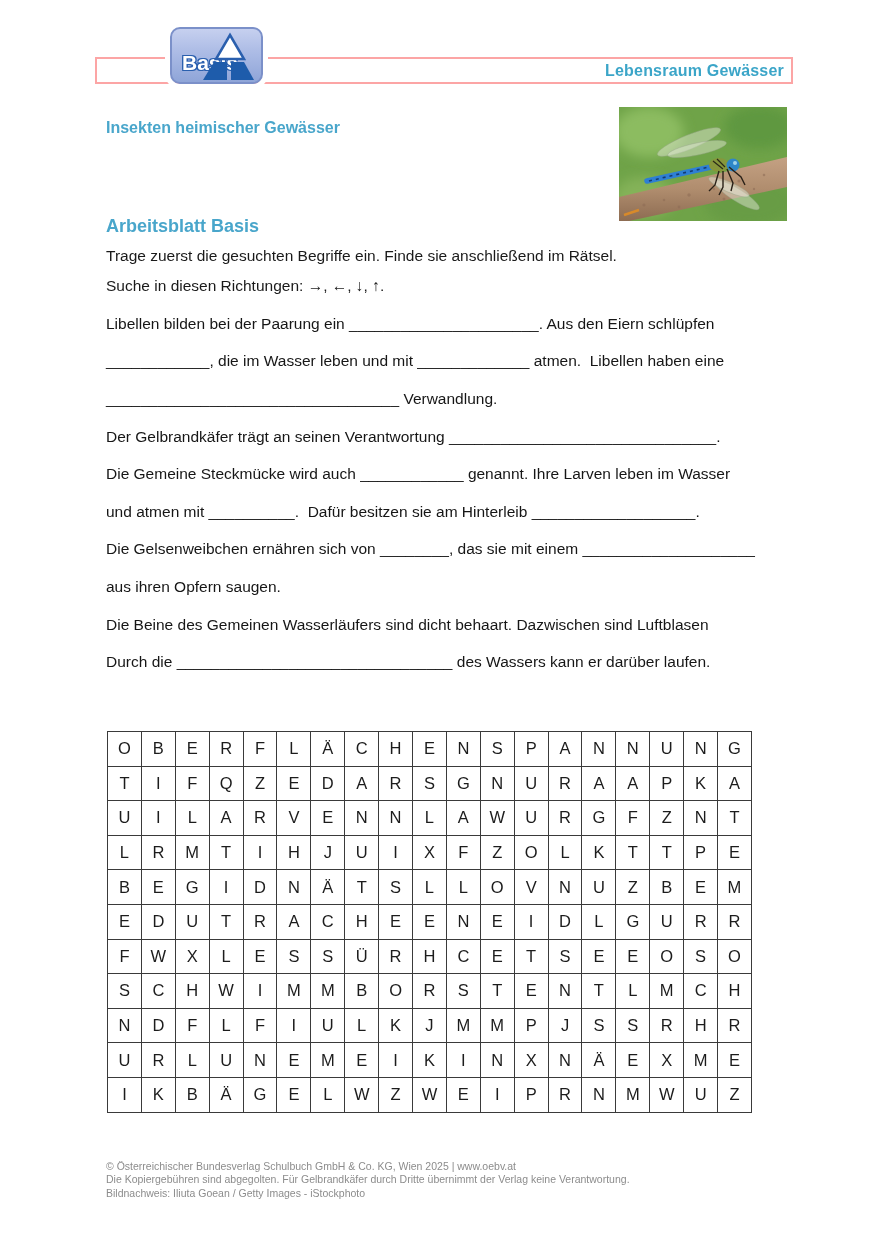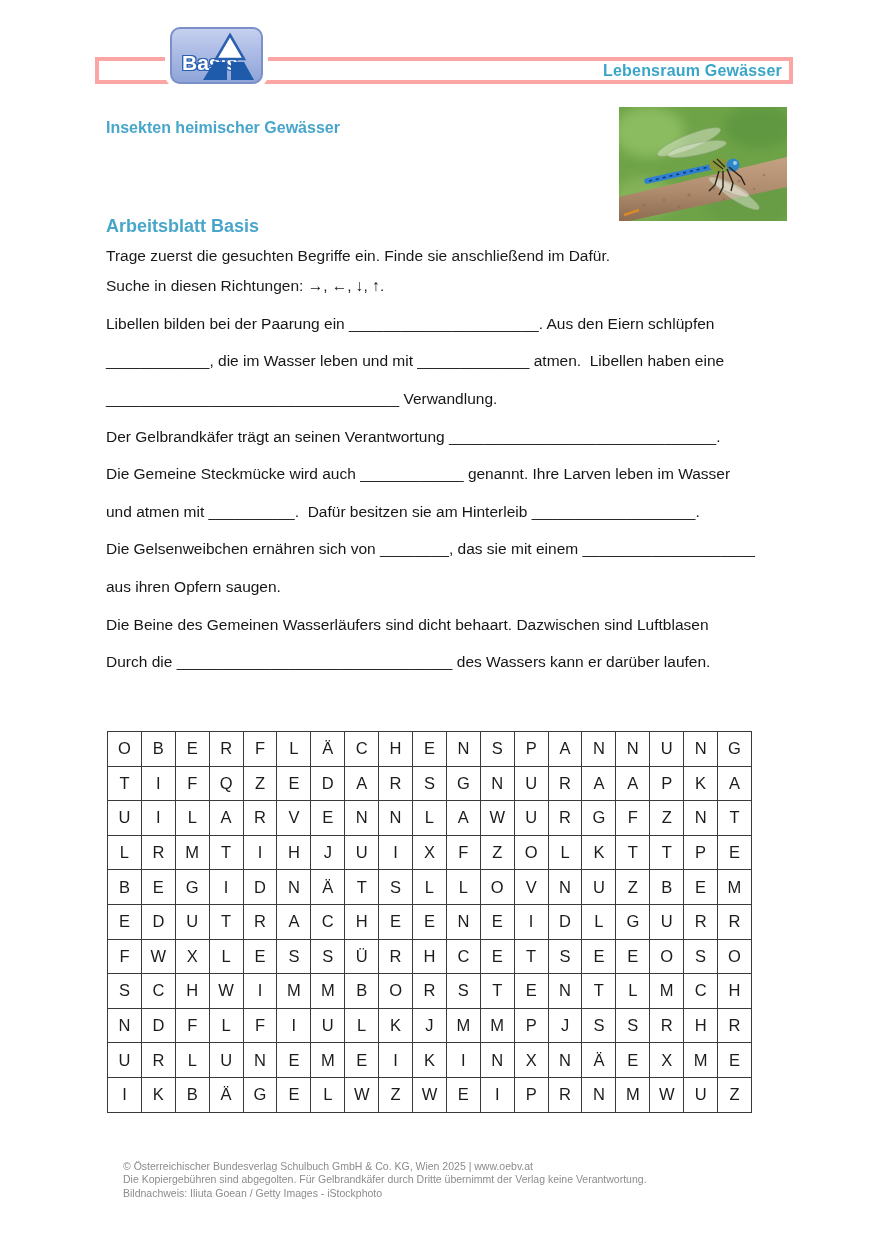"Lebensraum Gewässer" .banner-box { border: 4px solid #fca5a5 -> 2px solid #fca5a5 }
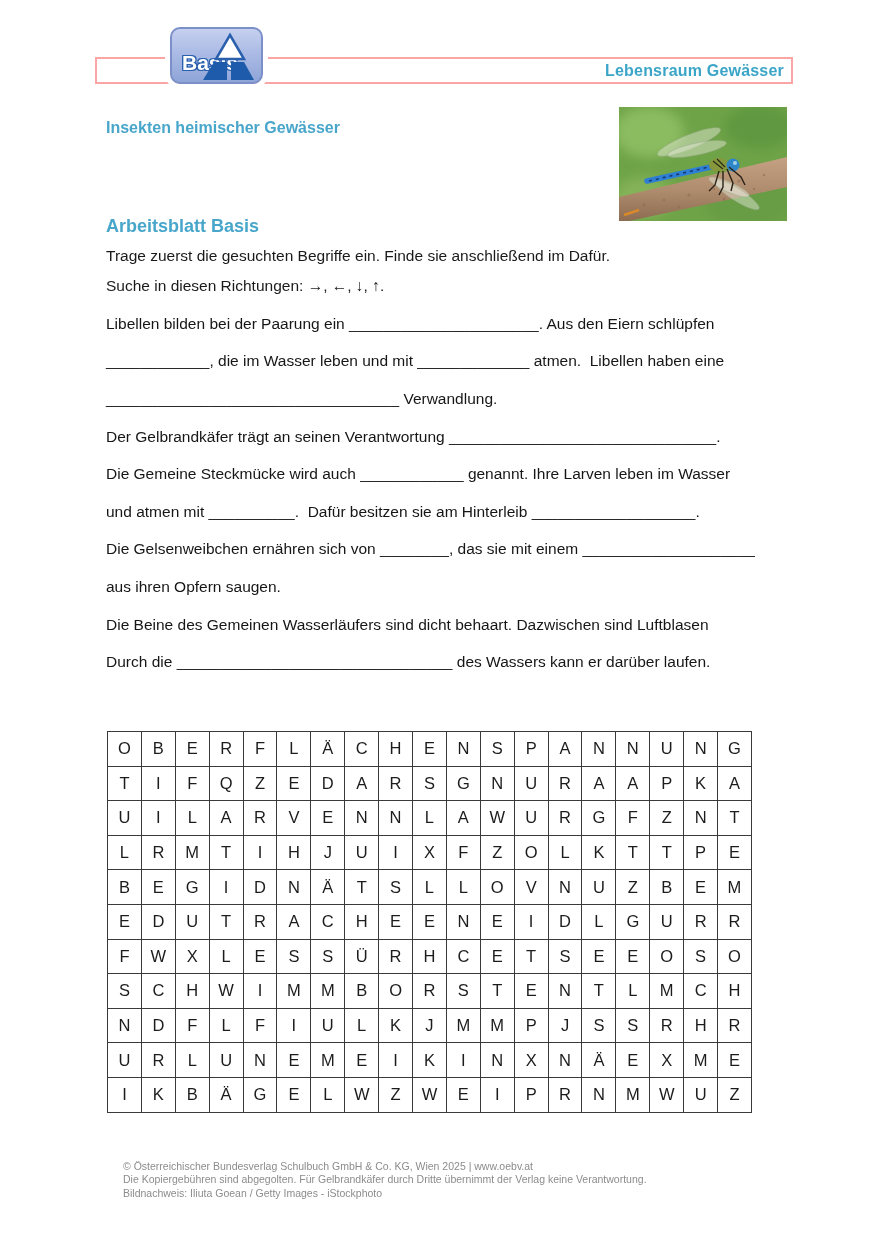"Trage zuerst die gesuchten Begriffe" div { text: Dafür -> Rätsel }
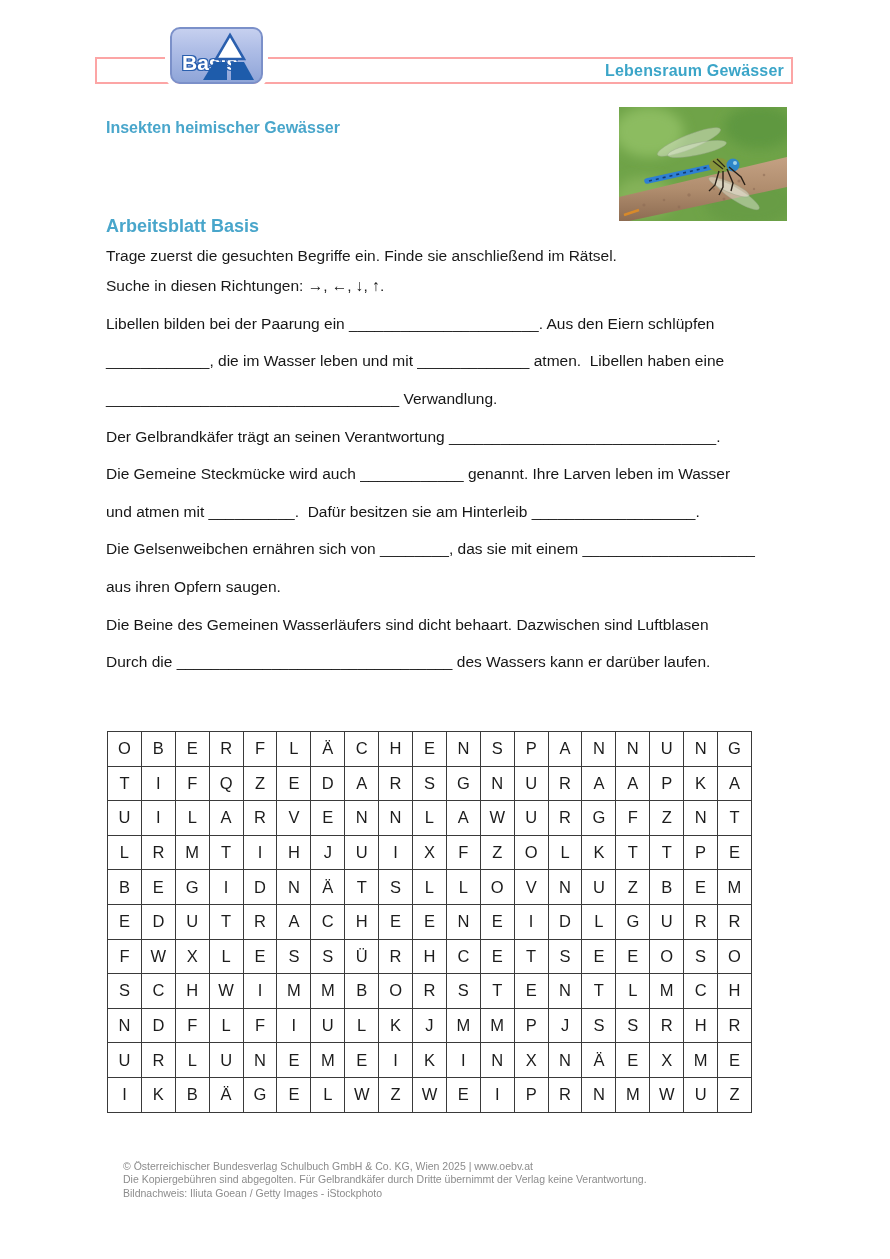"© Österreichischer Bundesverlag" .footer { margin-left: 17px -> none }
